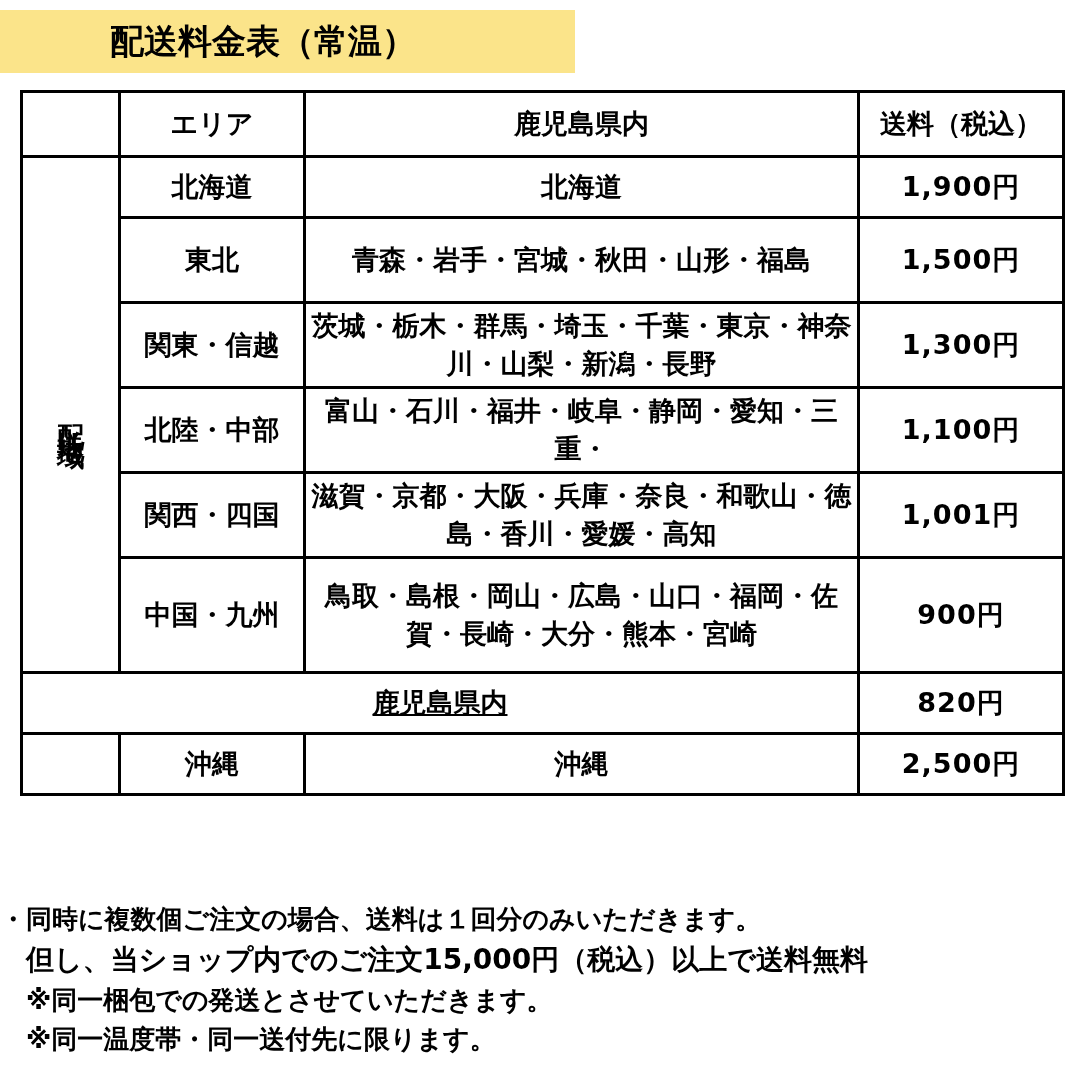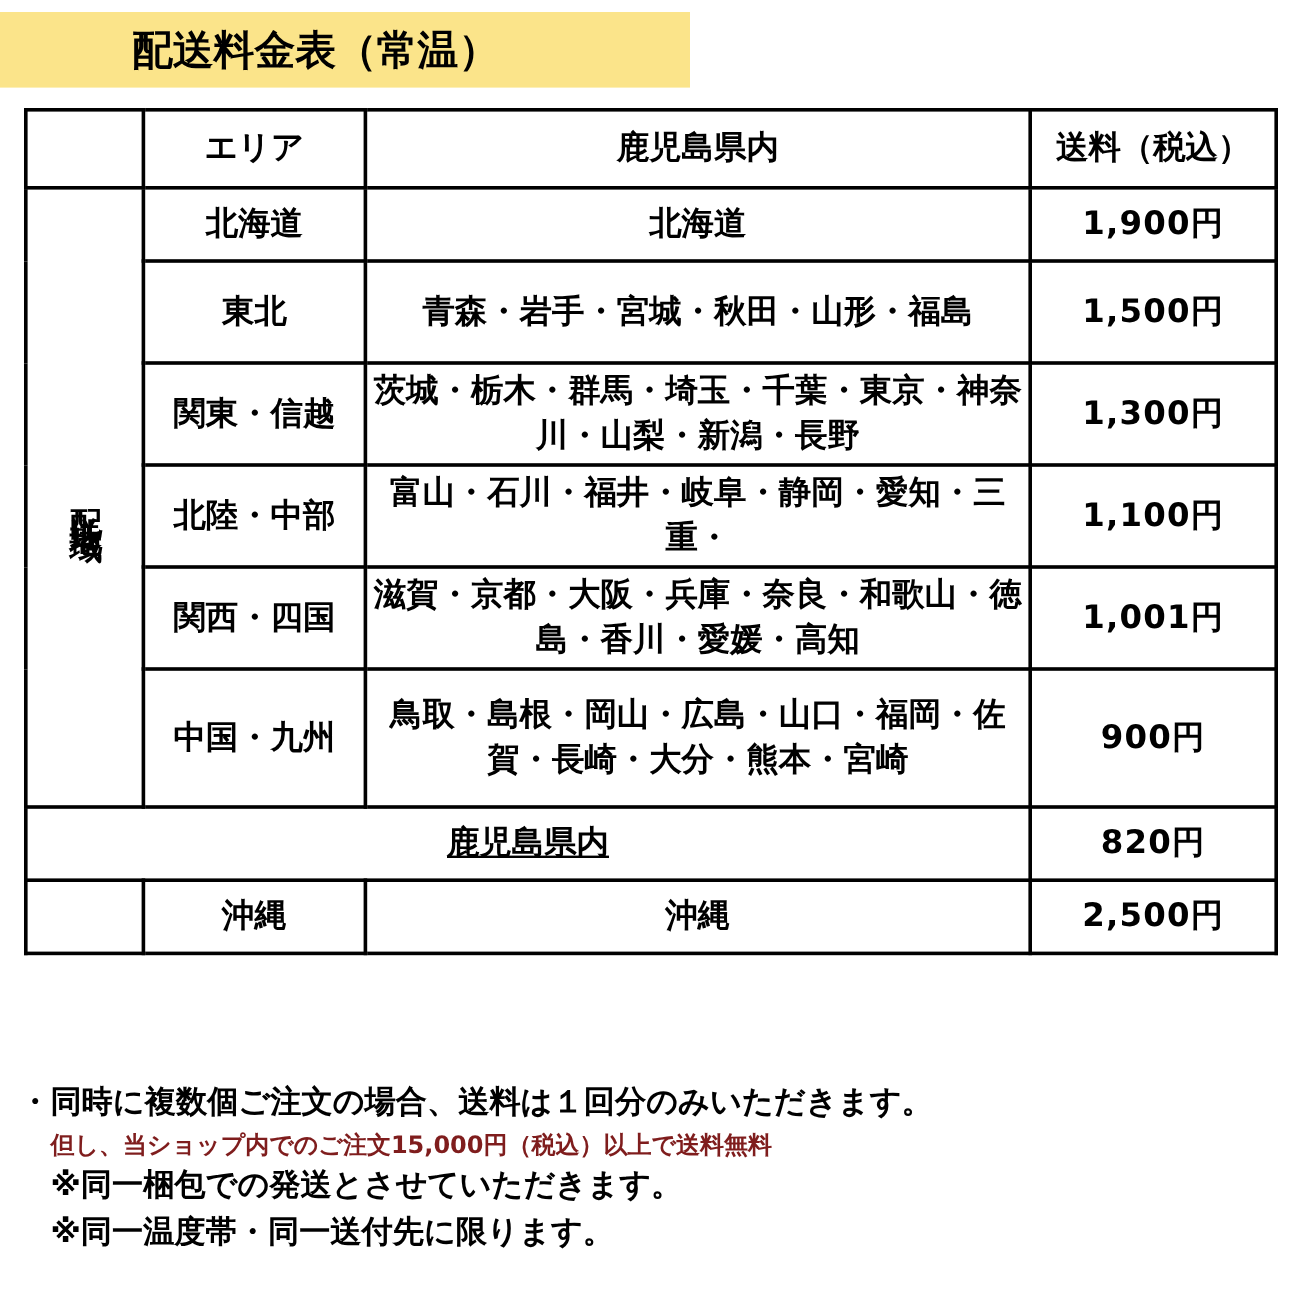"・同時に複数個ご注文の場合、送料は１回分のみいただきます。" .notes { left: 16px -> 0 }
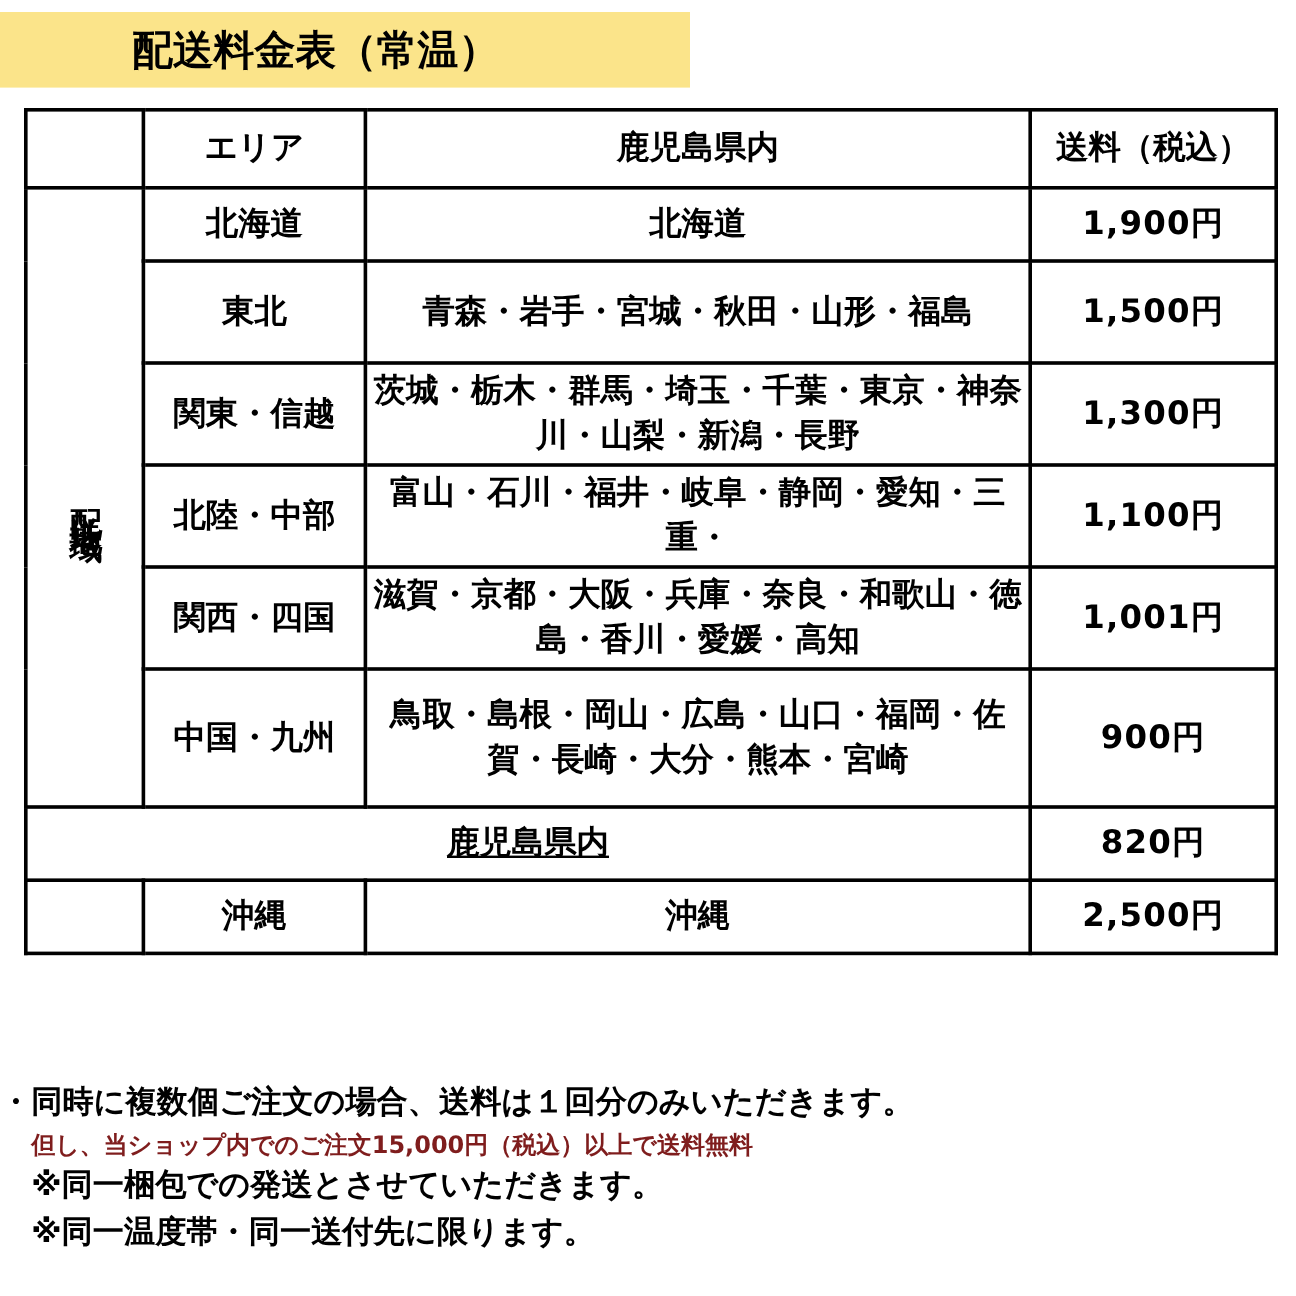"但し、当ショップ内でのご注文15,000円（税込）以上で送料無料" .note.red { color: #7f1d1d -> #000000; font-size: 20px -> 28px }
